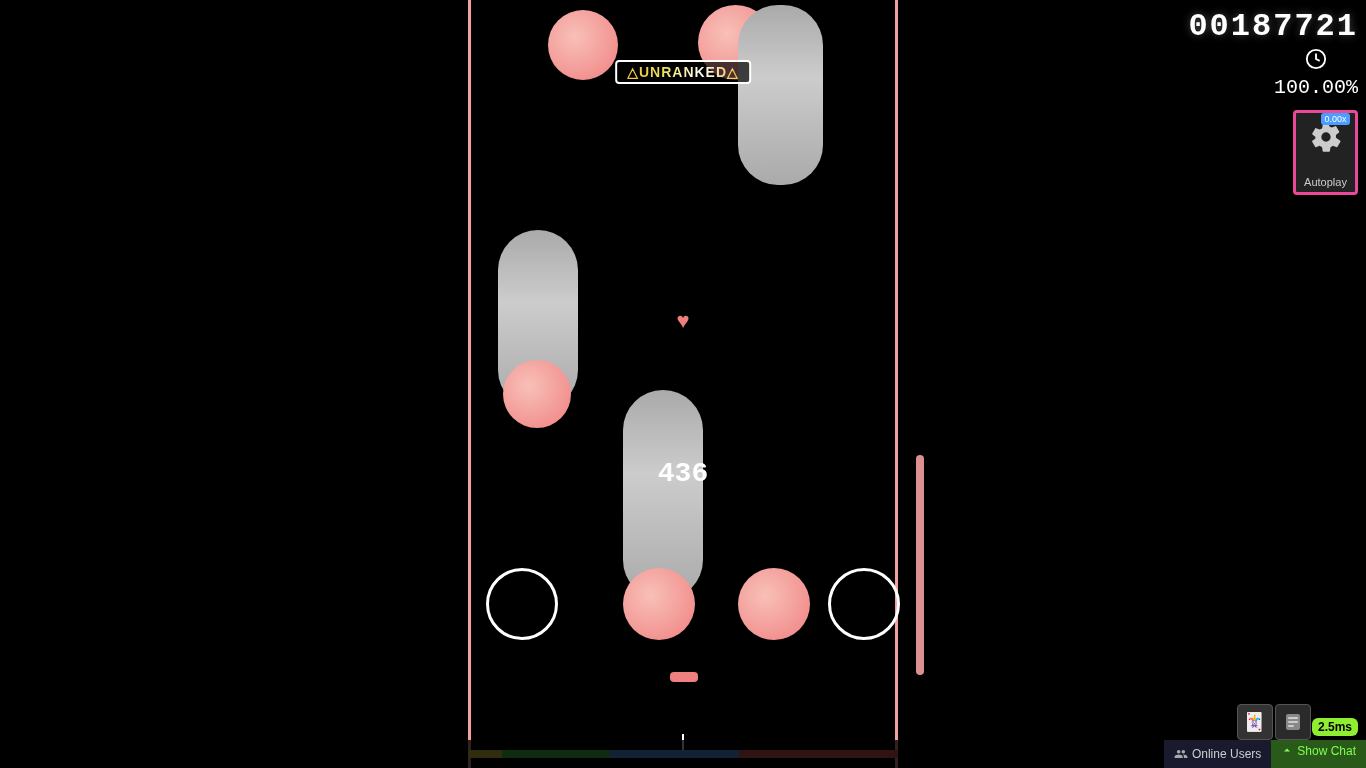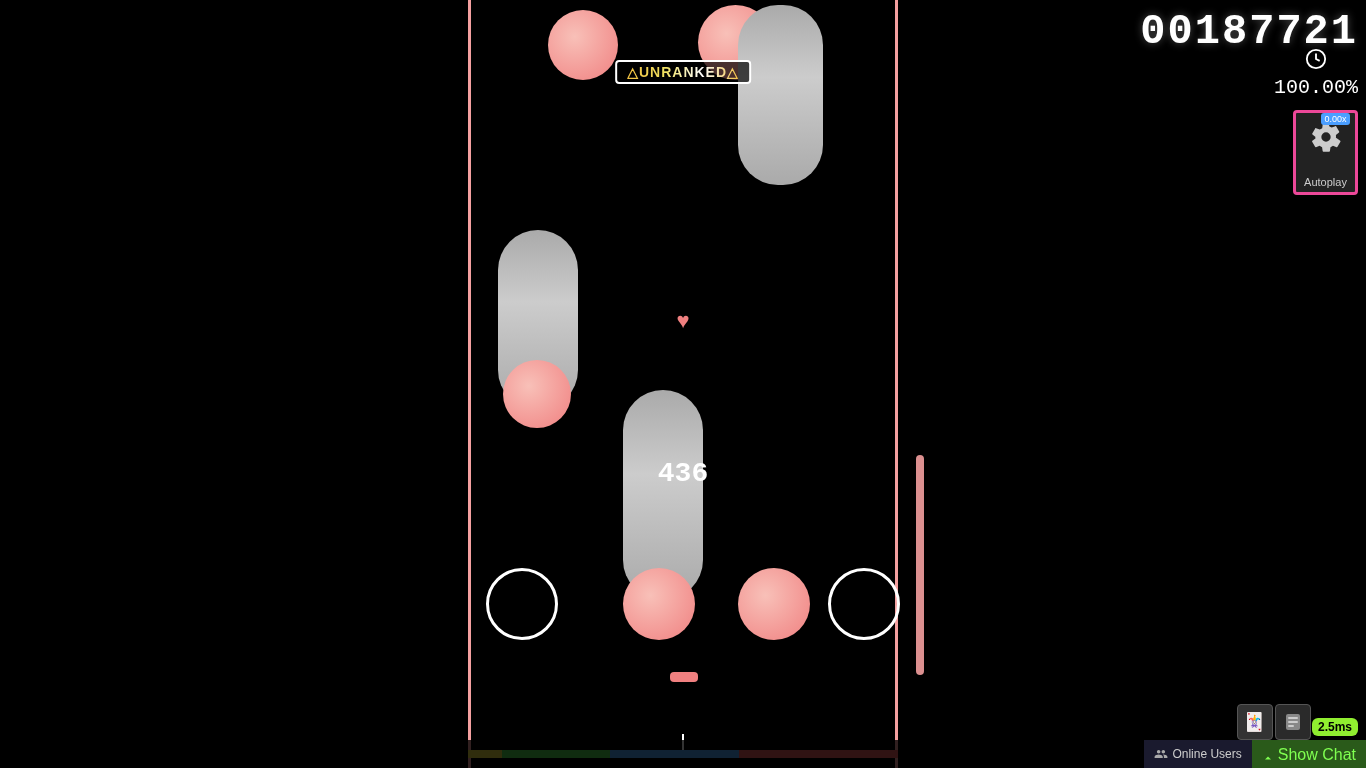"00187721" #score-display { font-size: 42px -> 32px }
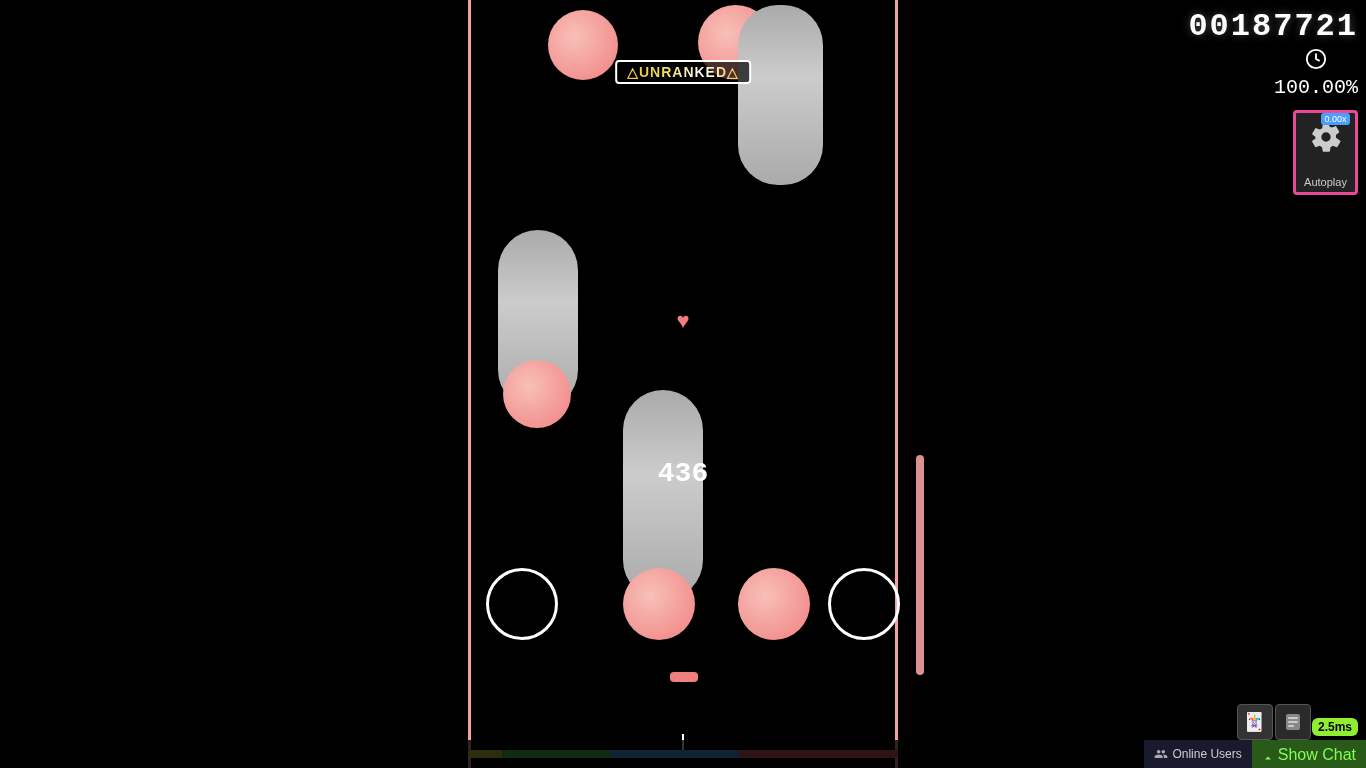"Show Chat" #show-chat-btn { align-items: flex-end -> flex-start; font-size: 16px -> 12px }
